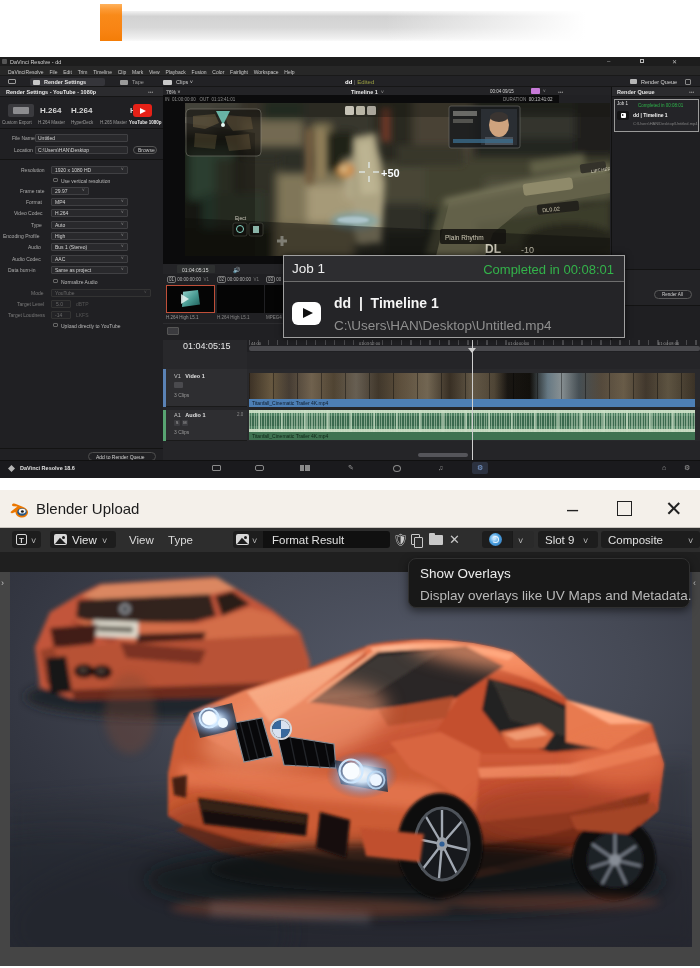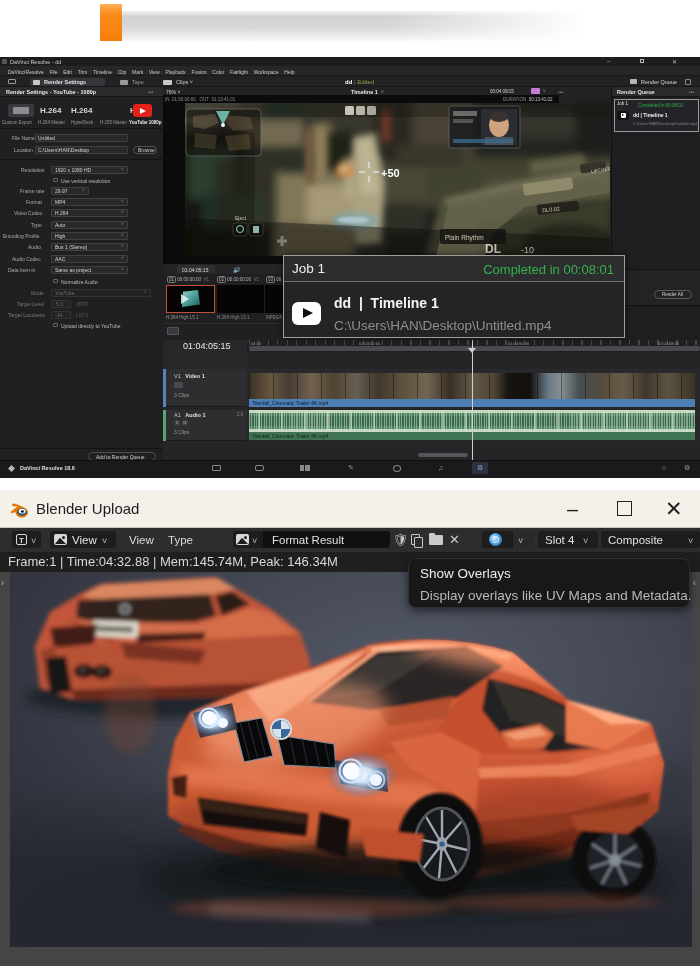"Slot 4" div.abs { text: 4 -> 9 }
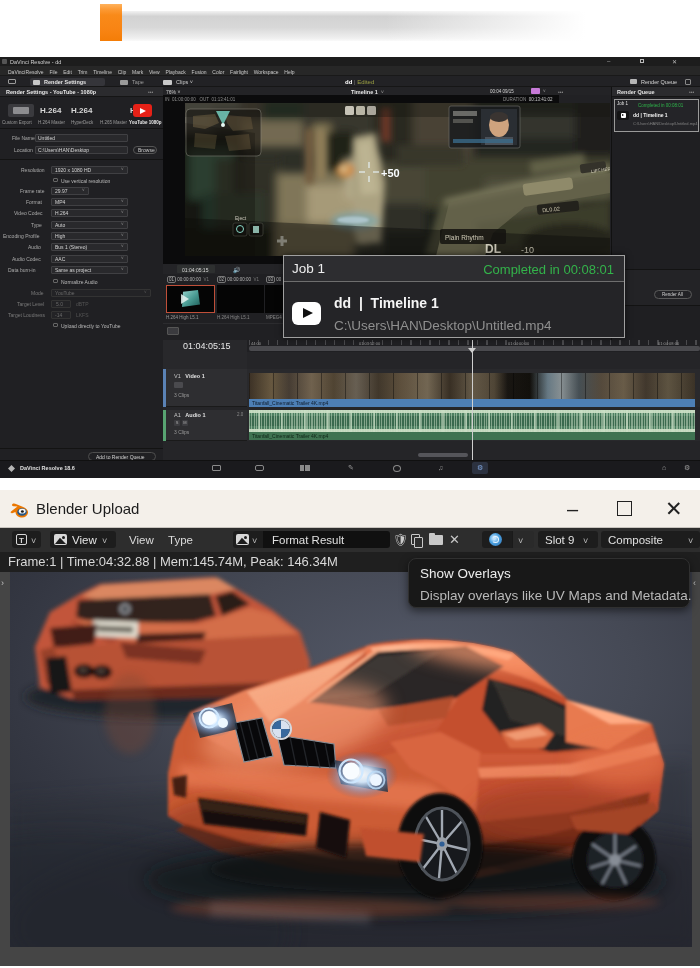"Frame:1 | Time:04:32.88 | Mem:145.74M," div.abs { html: <div>Frame:1 | Time:04:32.88 | Mem:145.74M, Peak: 146.34M</div> -> none }
